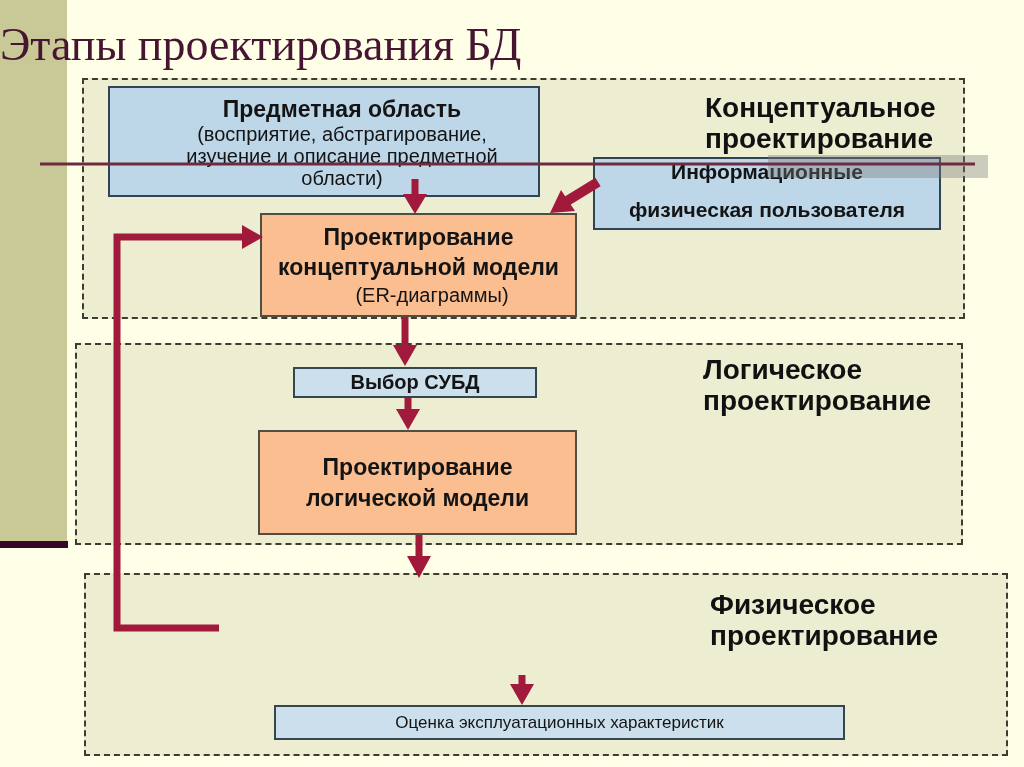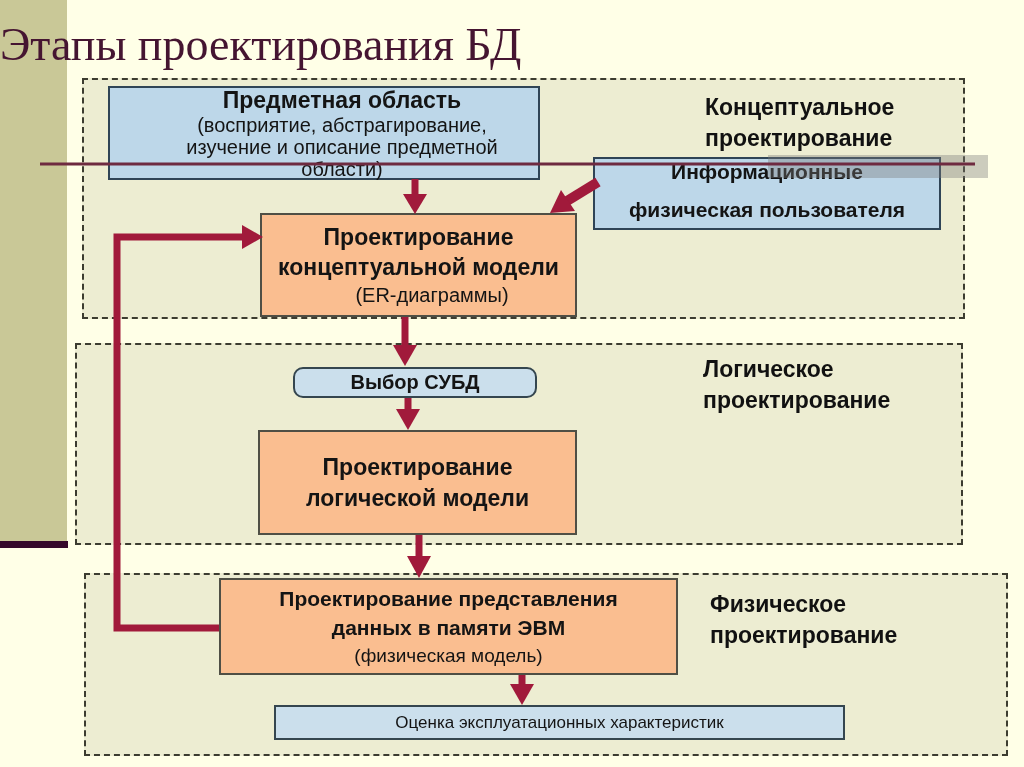"Предметная область" .box-subject { height: 94px -> 111px }
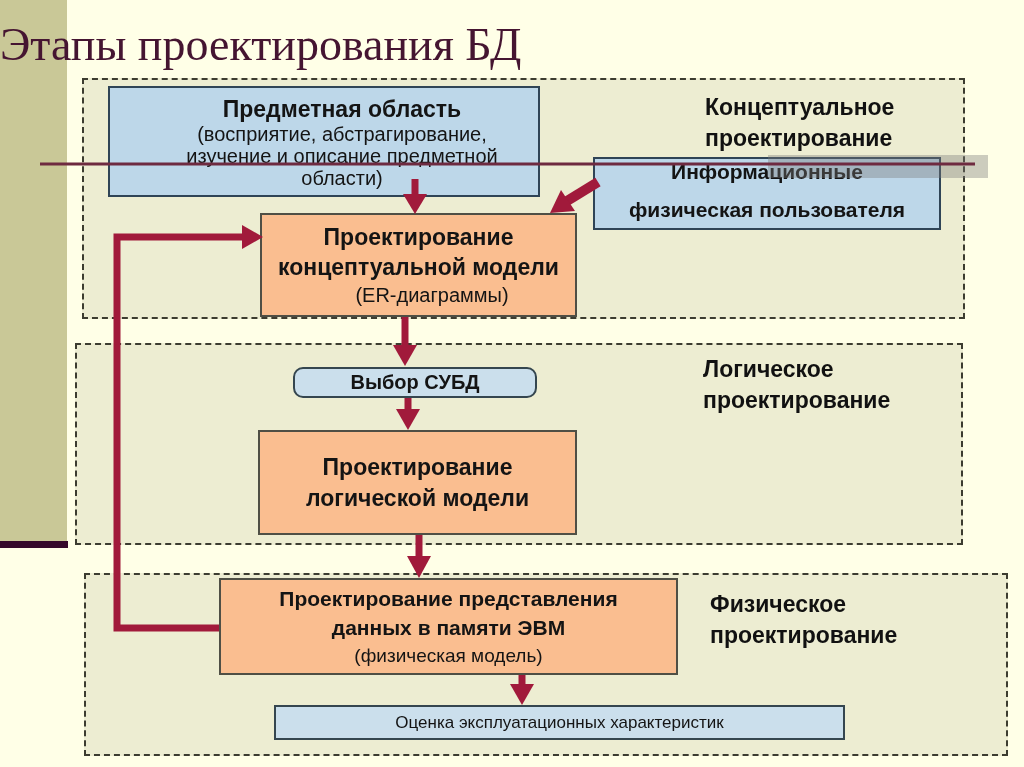"Концептуальное" .stage-label { font-size: 23px -> 28px }
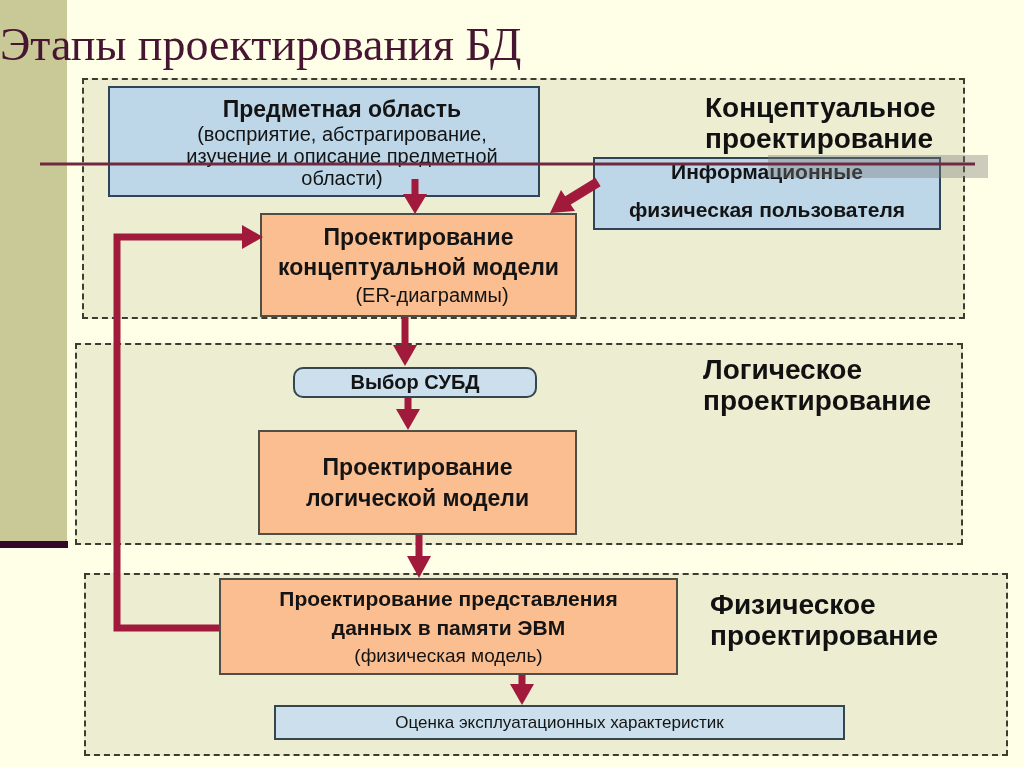"Выбор СУБД" .box-dbms { border-radius: 10px -> none }
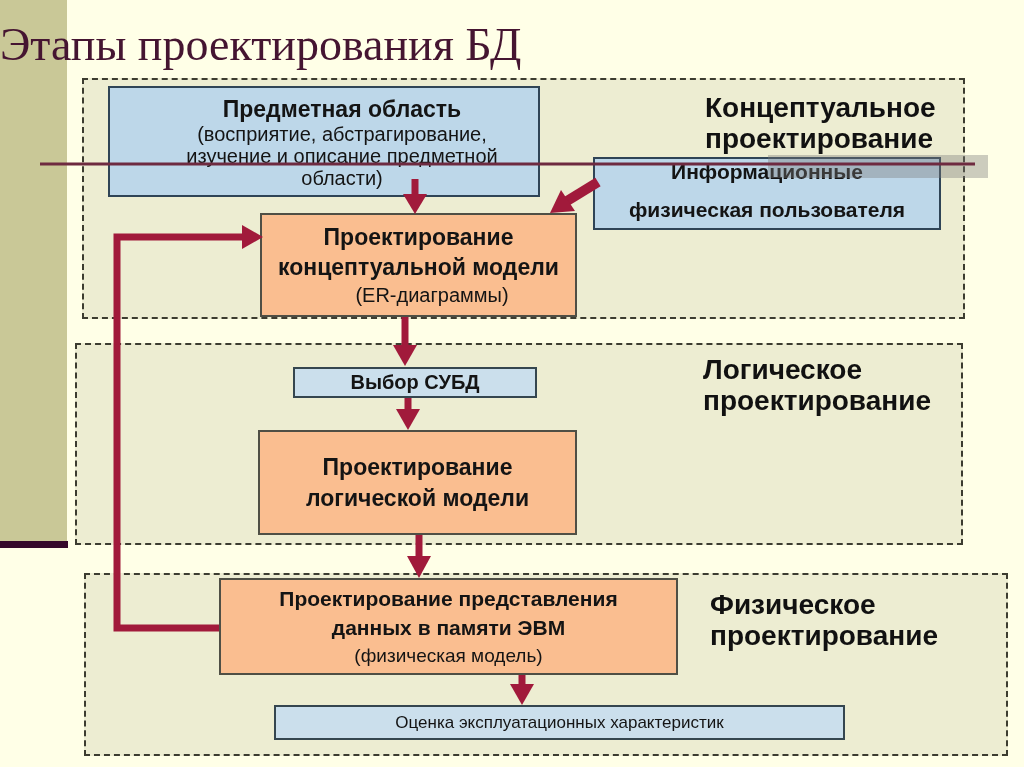"Проектирование представления" div.abs { html: <div> <div>Проектирование представления</div> <div>данных в памяти ЭВМ</div> <div>(физическая модель)</div> </div> -> none }
